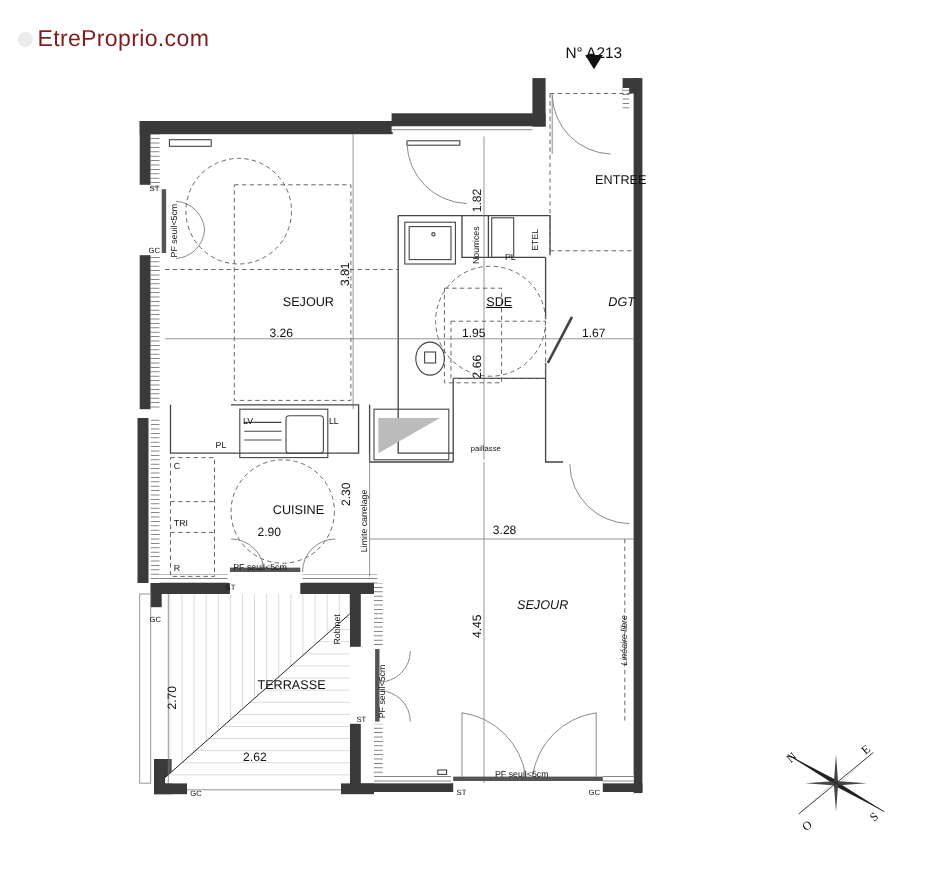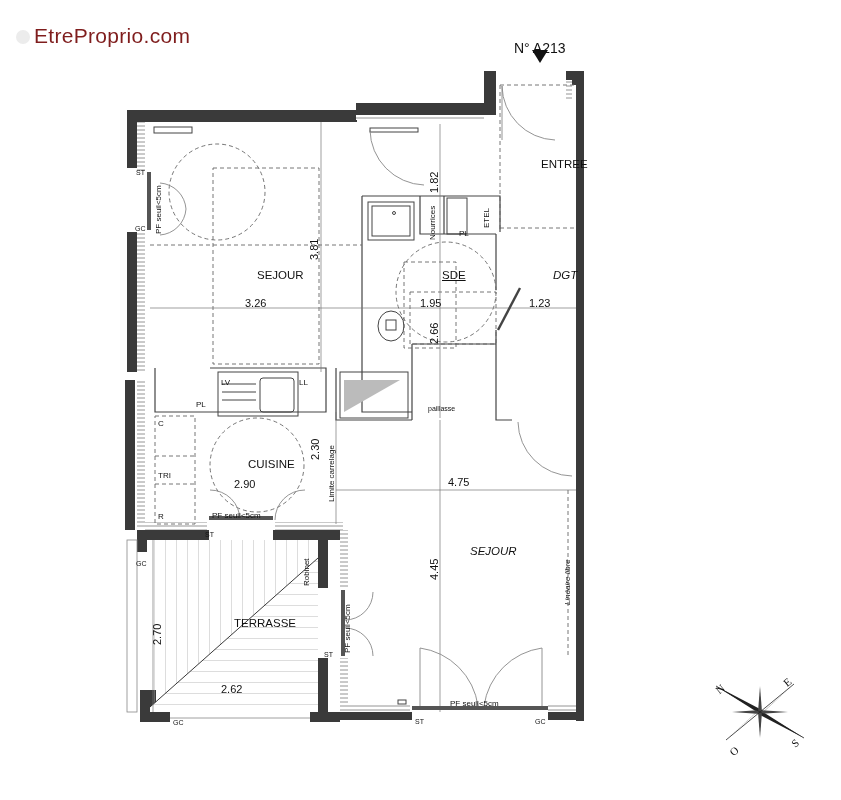"1.23" div.lbl { text: 1.23 -> 1.67 }
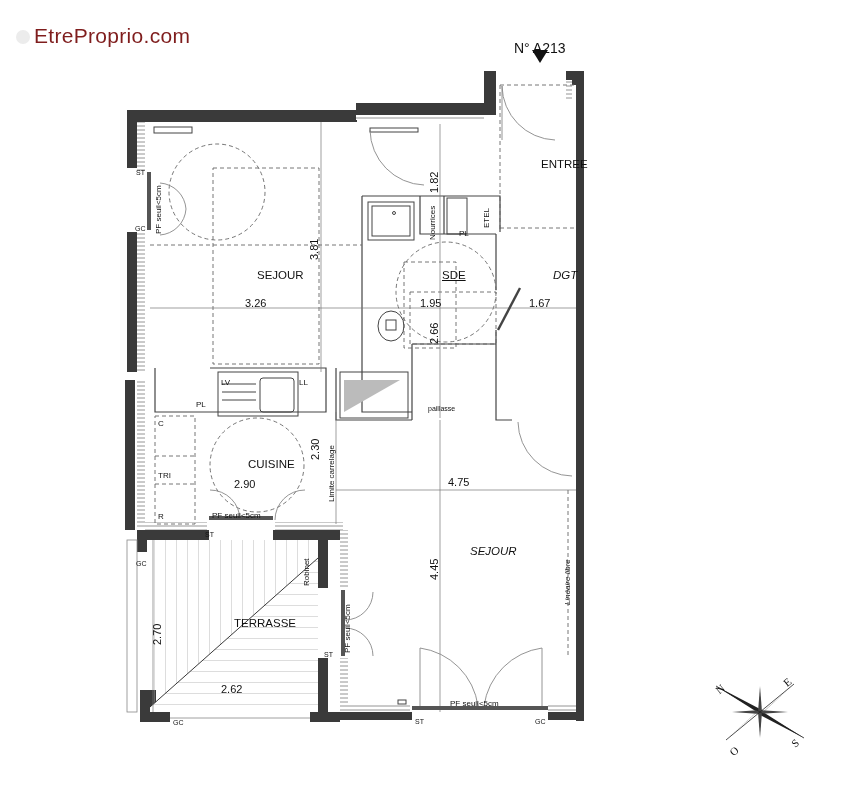"4.75" div.lbl { text: 4.75 -> 3.28 }
